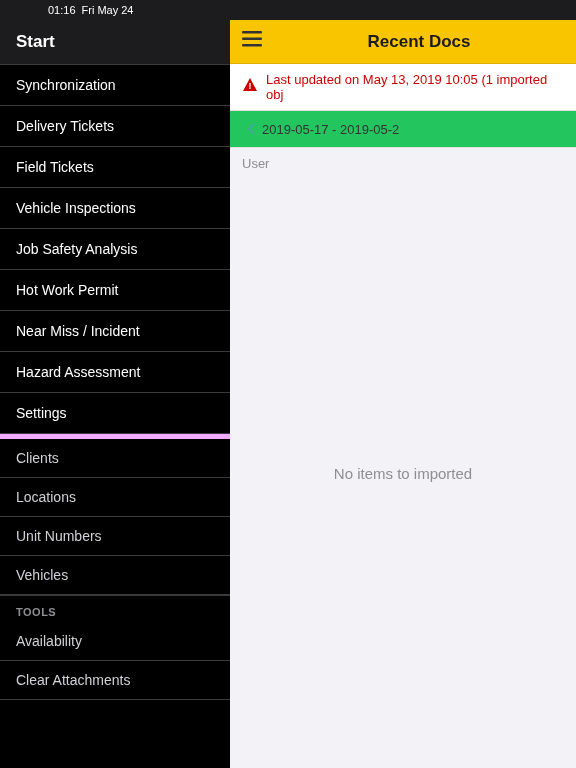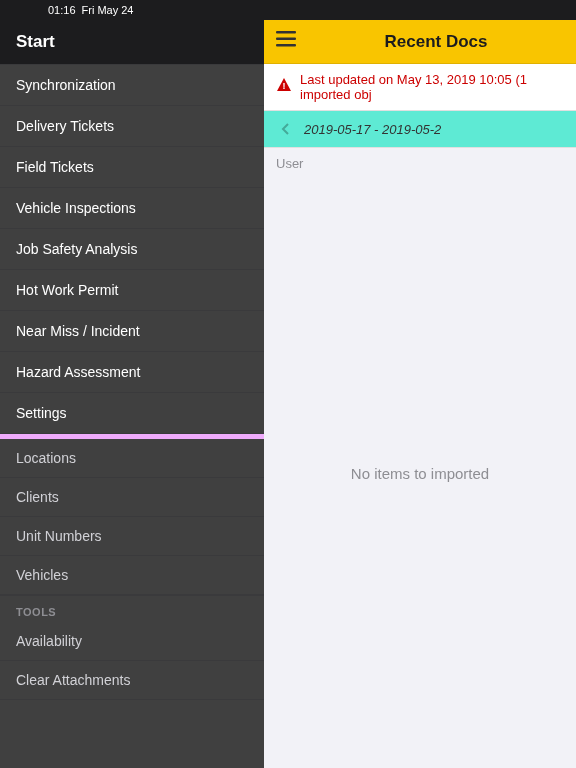"Start" .sidebar { background: #404040 -> #000000; width: 264px -> 230px }
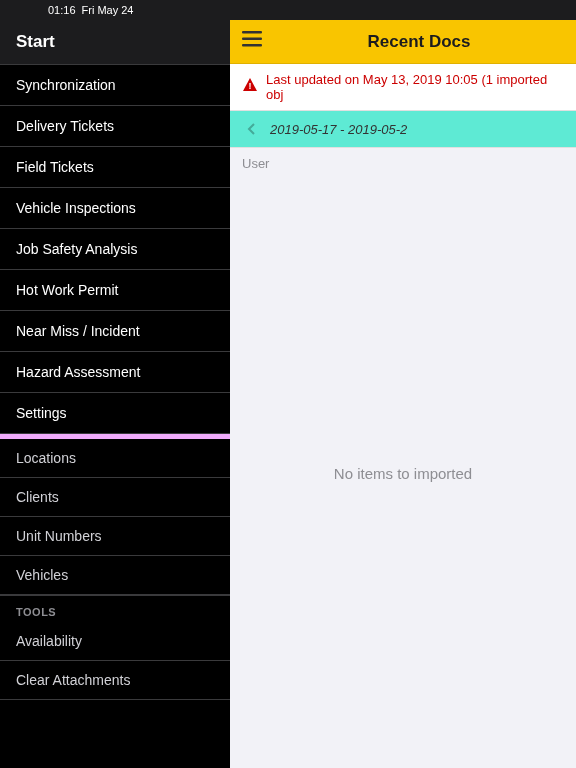"2019-05-17 - 2019-05-2" .date-row { background: #5eead4 -> #22c55e; font-style: italic -> none; gap: 8px -> none }
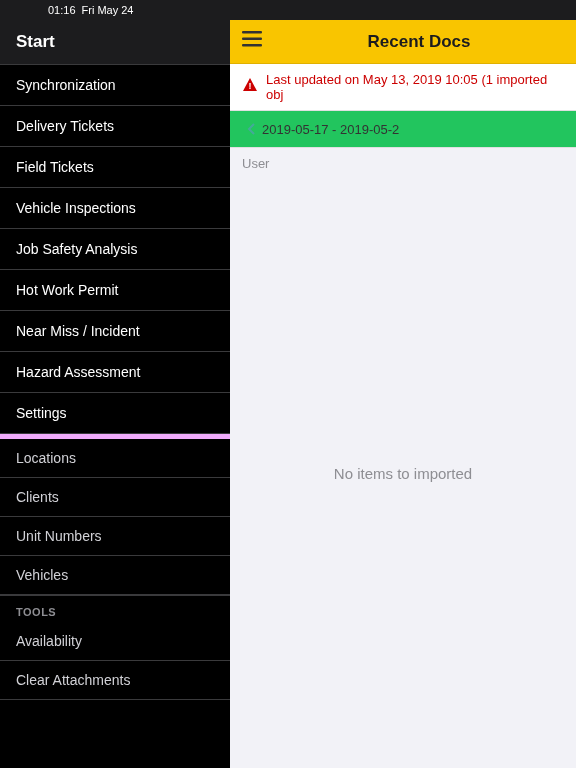"Locations" div.sidebar-item-secondary { order: before "Clients" -> after "Clients" }
